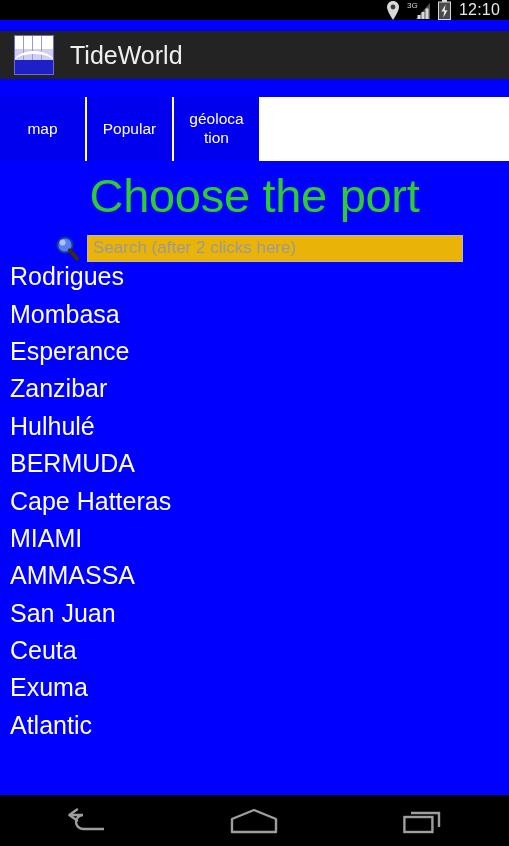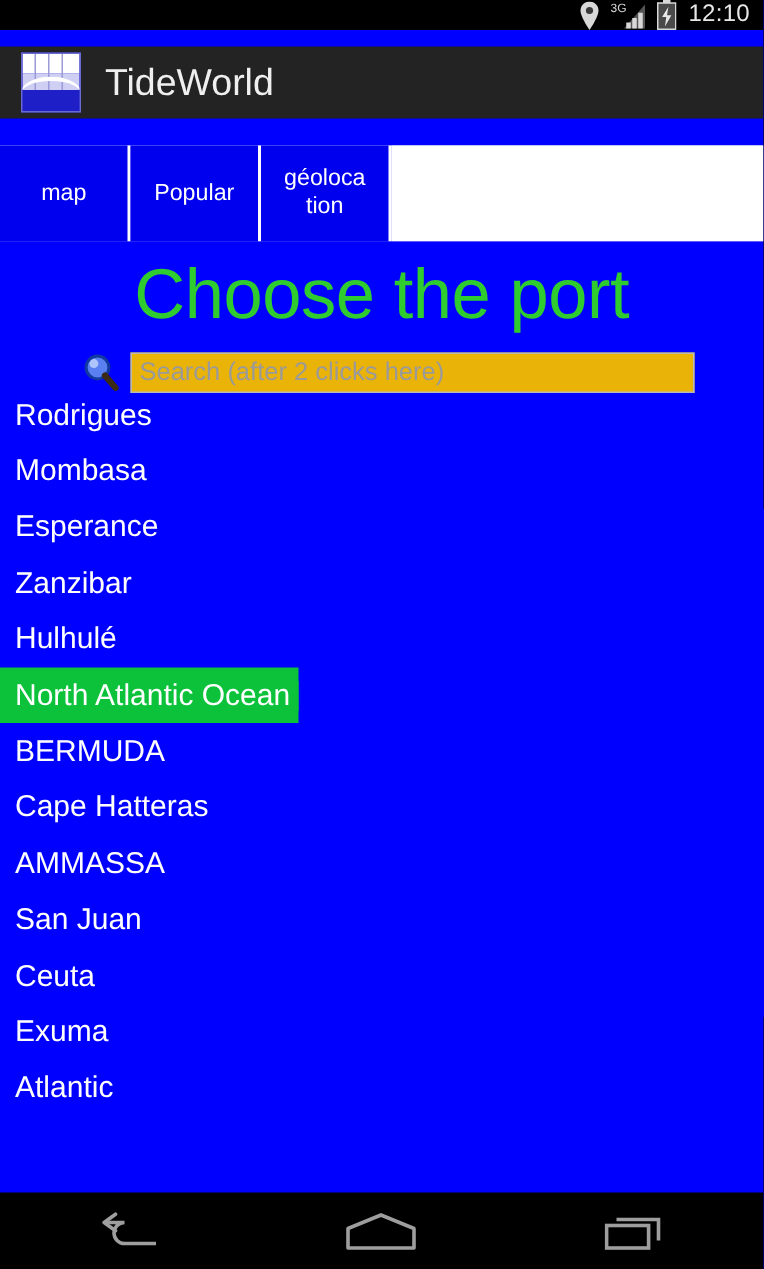"Rodrigues" .port-item { font-size: 20px -> 25px }
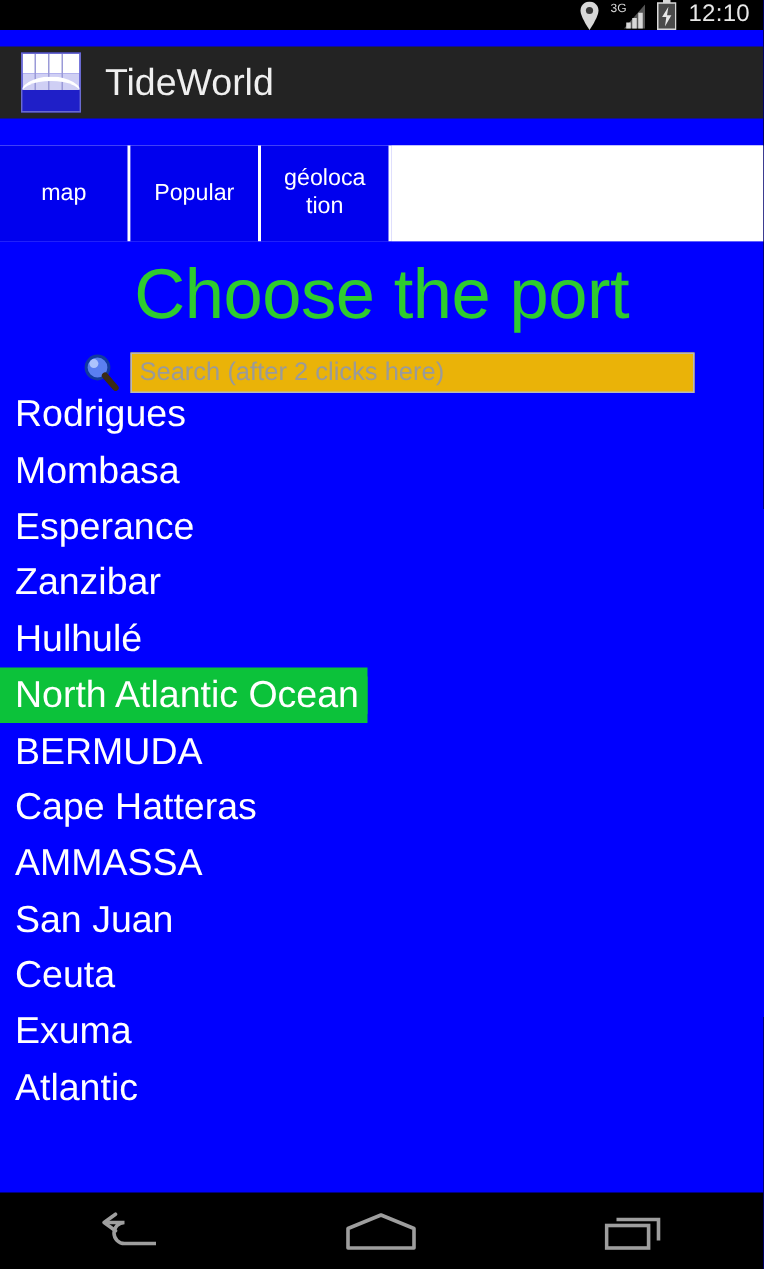"North Atlantic Ocean" div.port-item { html: <div> <span>North Atlantic Ocean</span> </div> -> none }
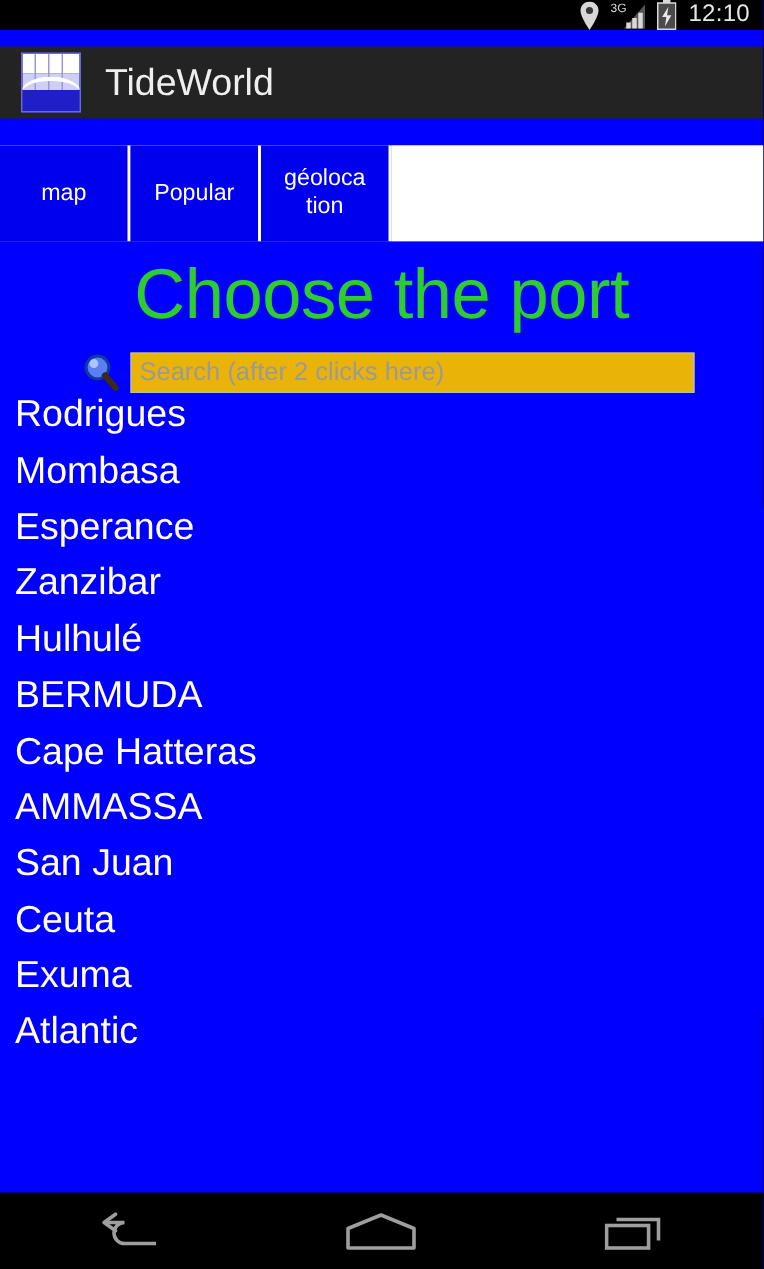"MIAMI" div.port-item { html: none -> <div> <span>MIAMI</span> </div> }
